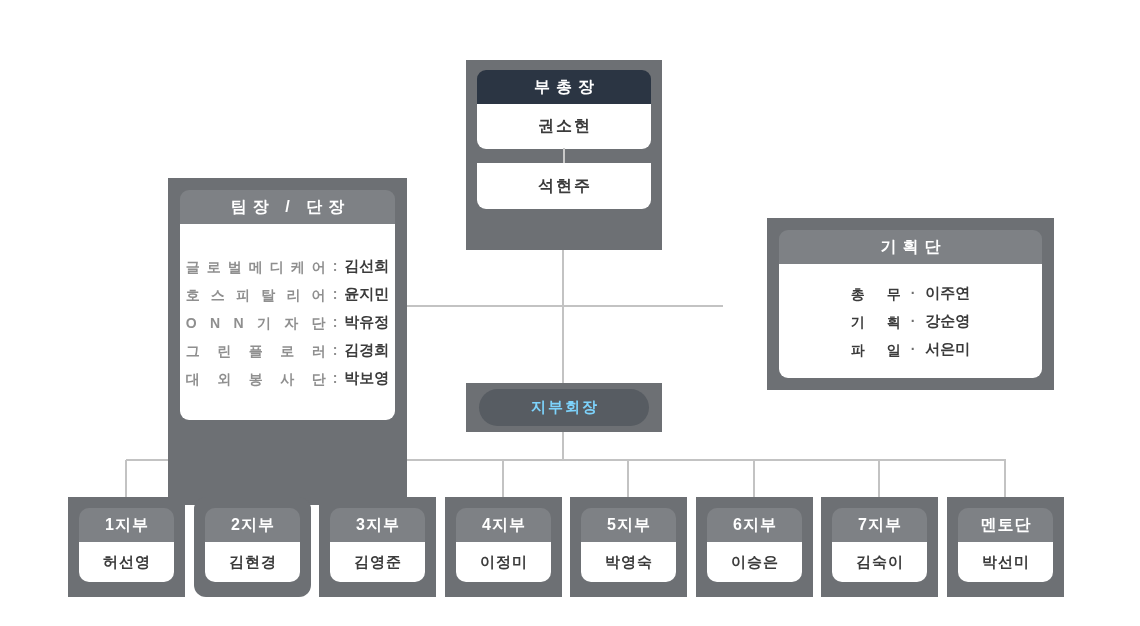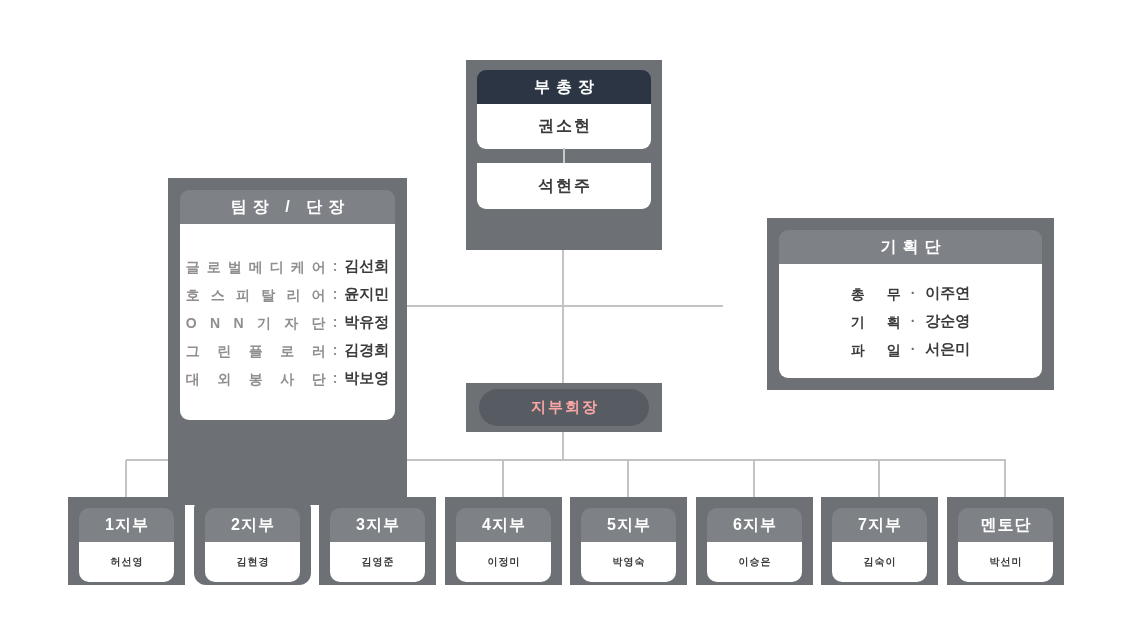"지부회장" .chair-pill { color: #fca5a5 -> #7dd3fc }
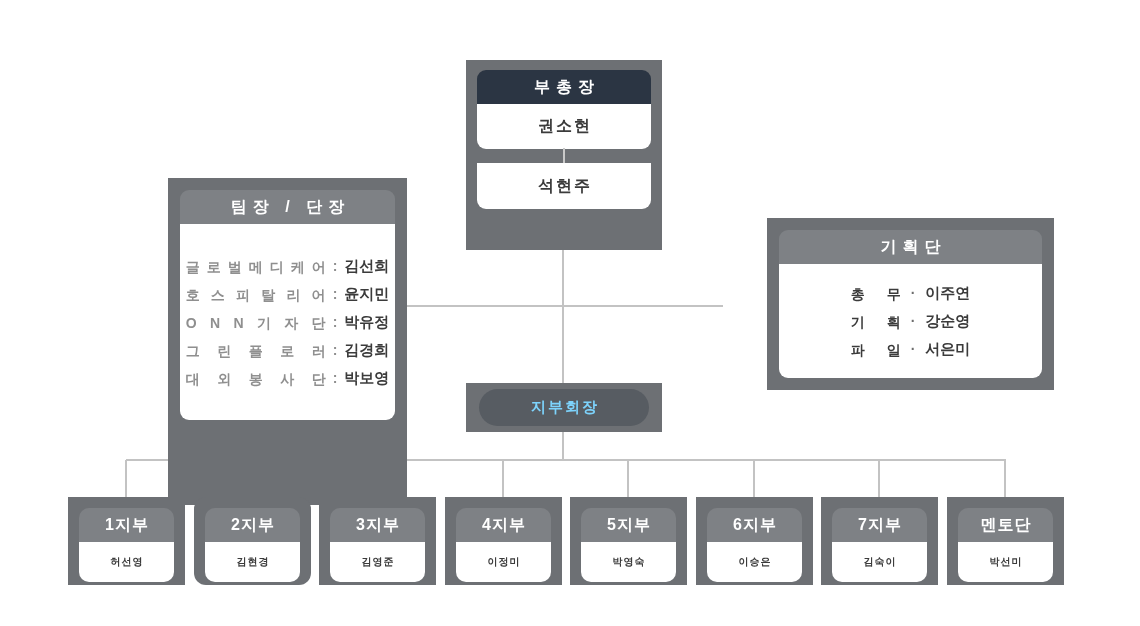"1지부" .branch-frame { height: 88px -> 100px }
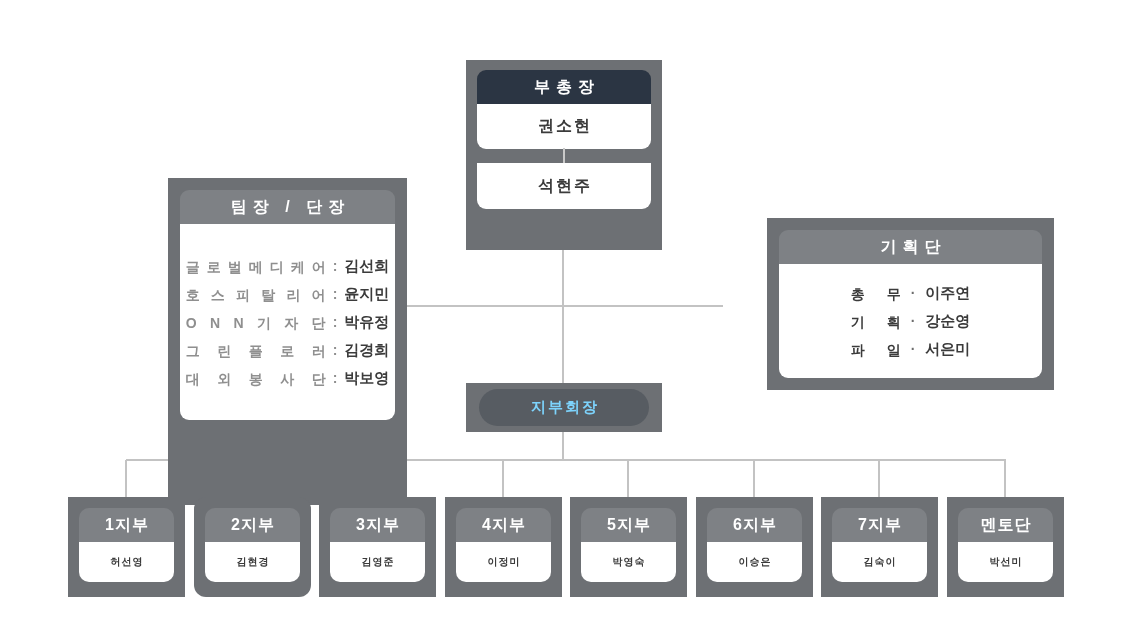"허선영" .branch-card .bodybox { font-size: 10px -> 15px }
